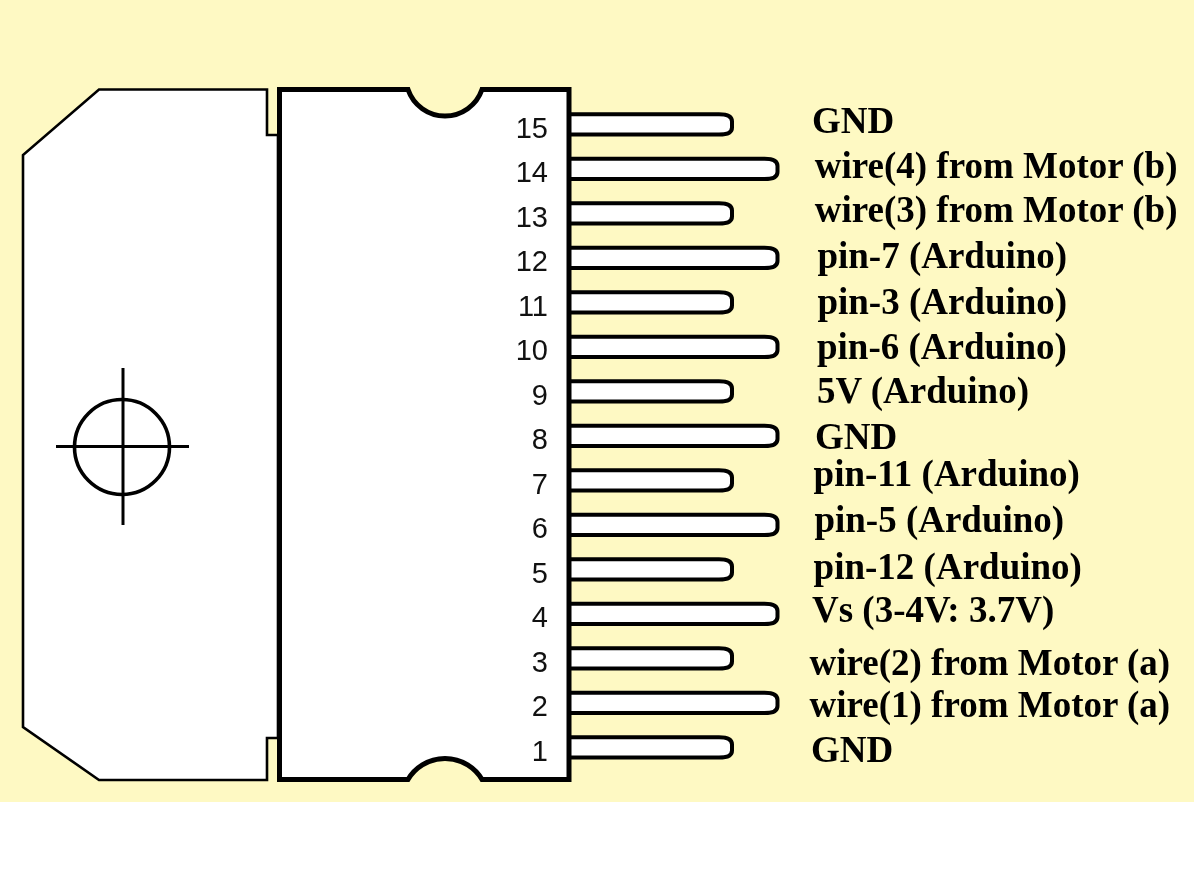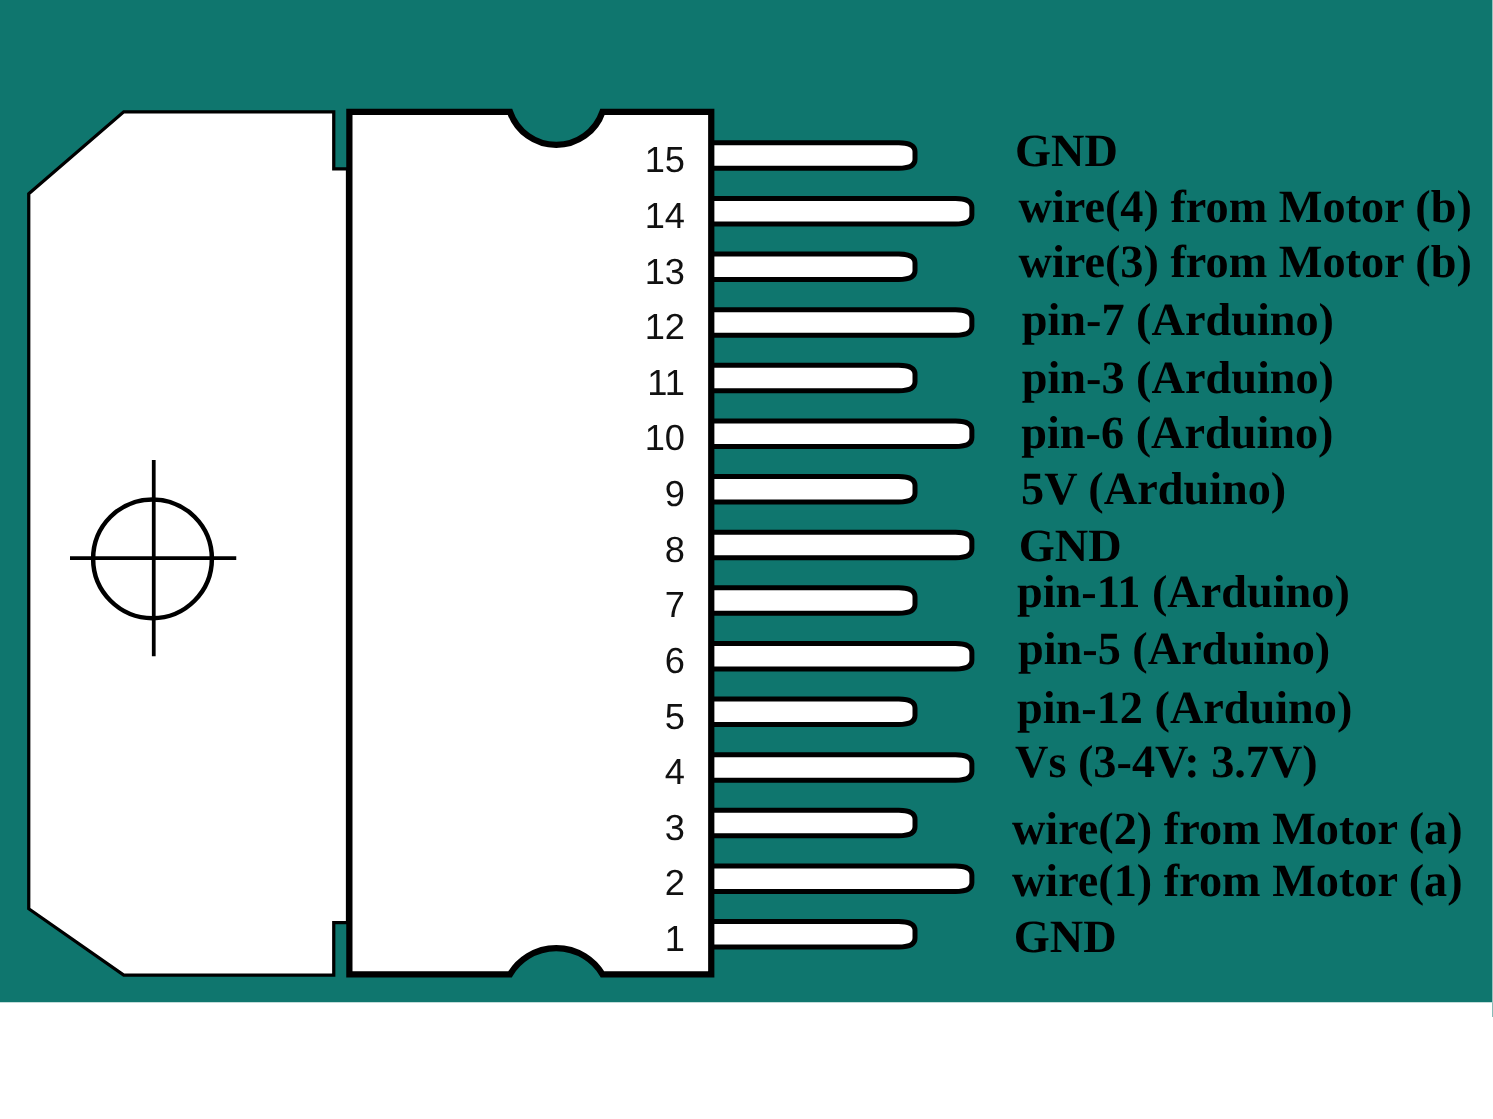"15" #canvas { background: #0f766e -> #fef9c3 }
